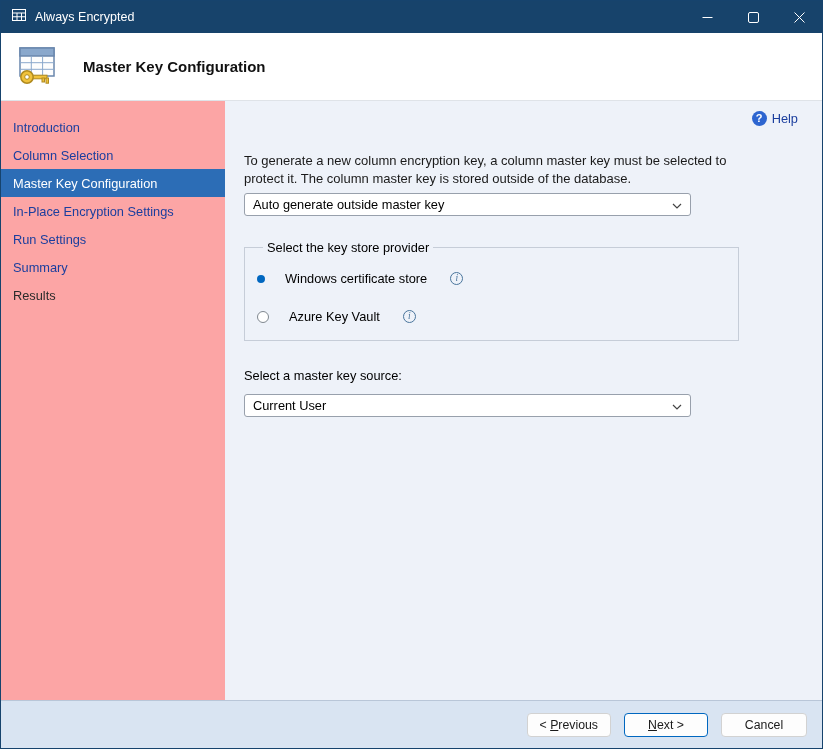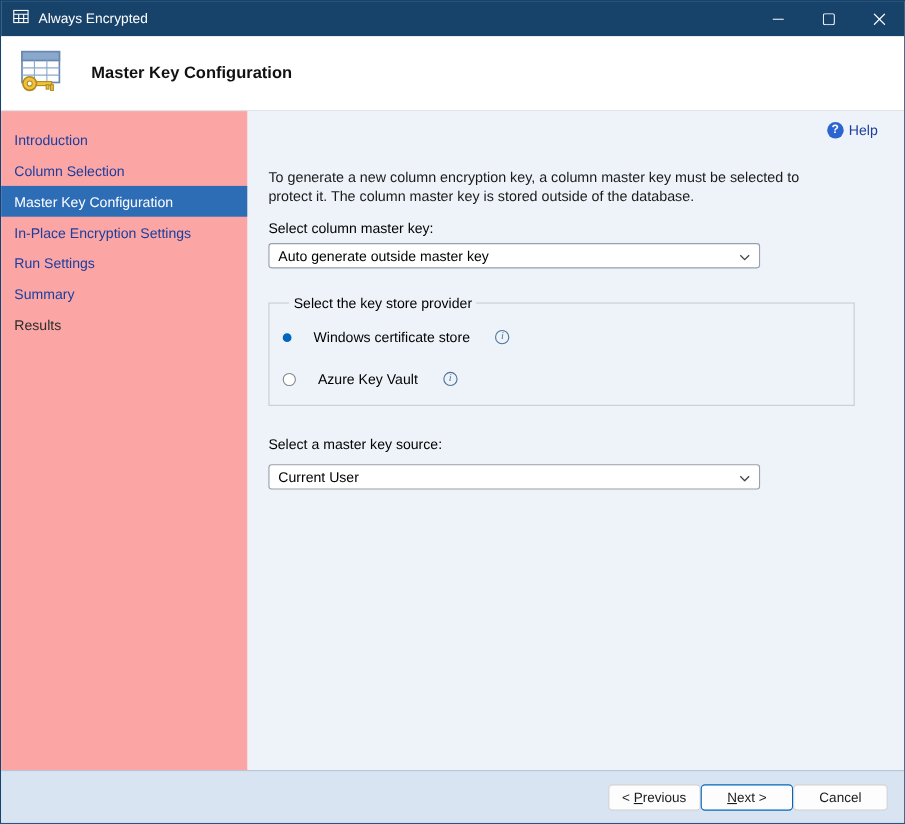"Select column master key:" div.field-label { html: <div>Select column master key:</div> -> none }
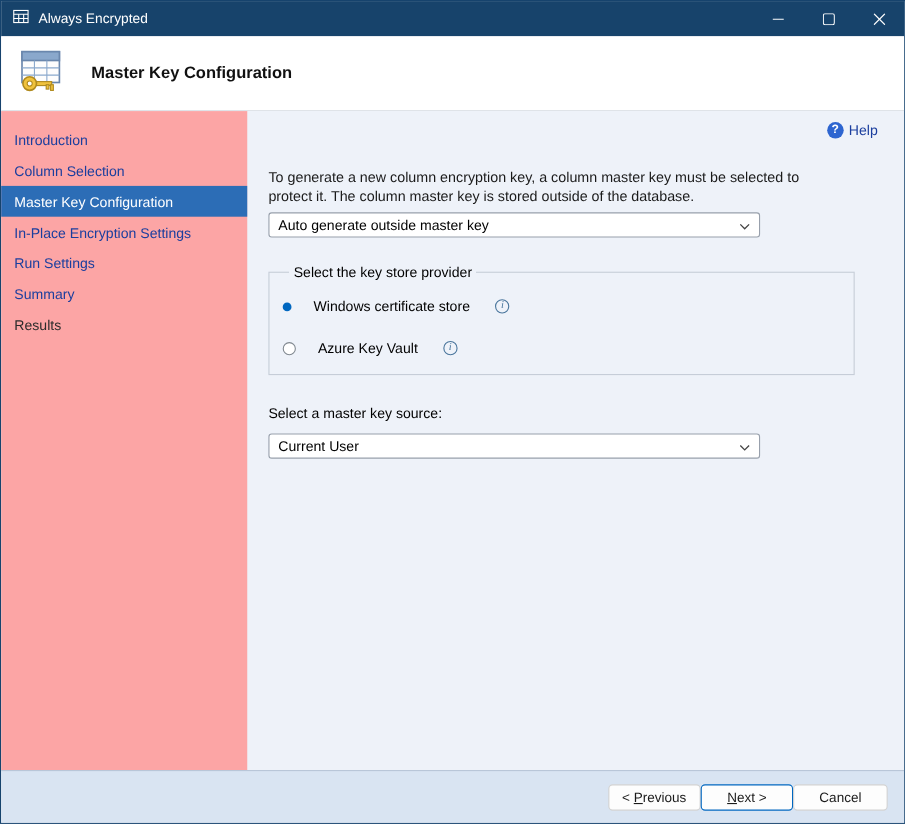"Select the key store provider" fieldset.group { width: 533px -> 495px }
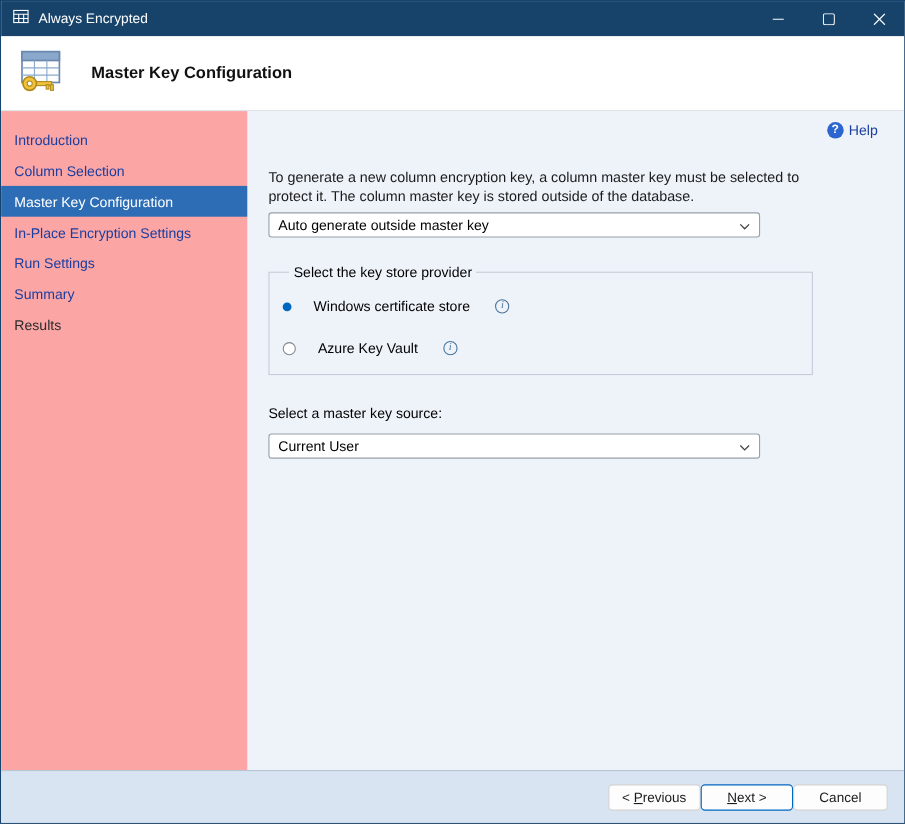"< Previous" .footer { gap: none -> 13px }
